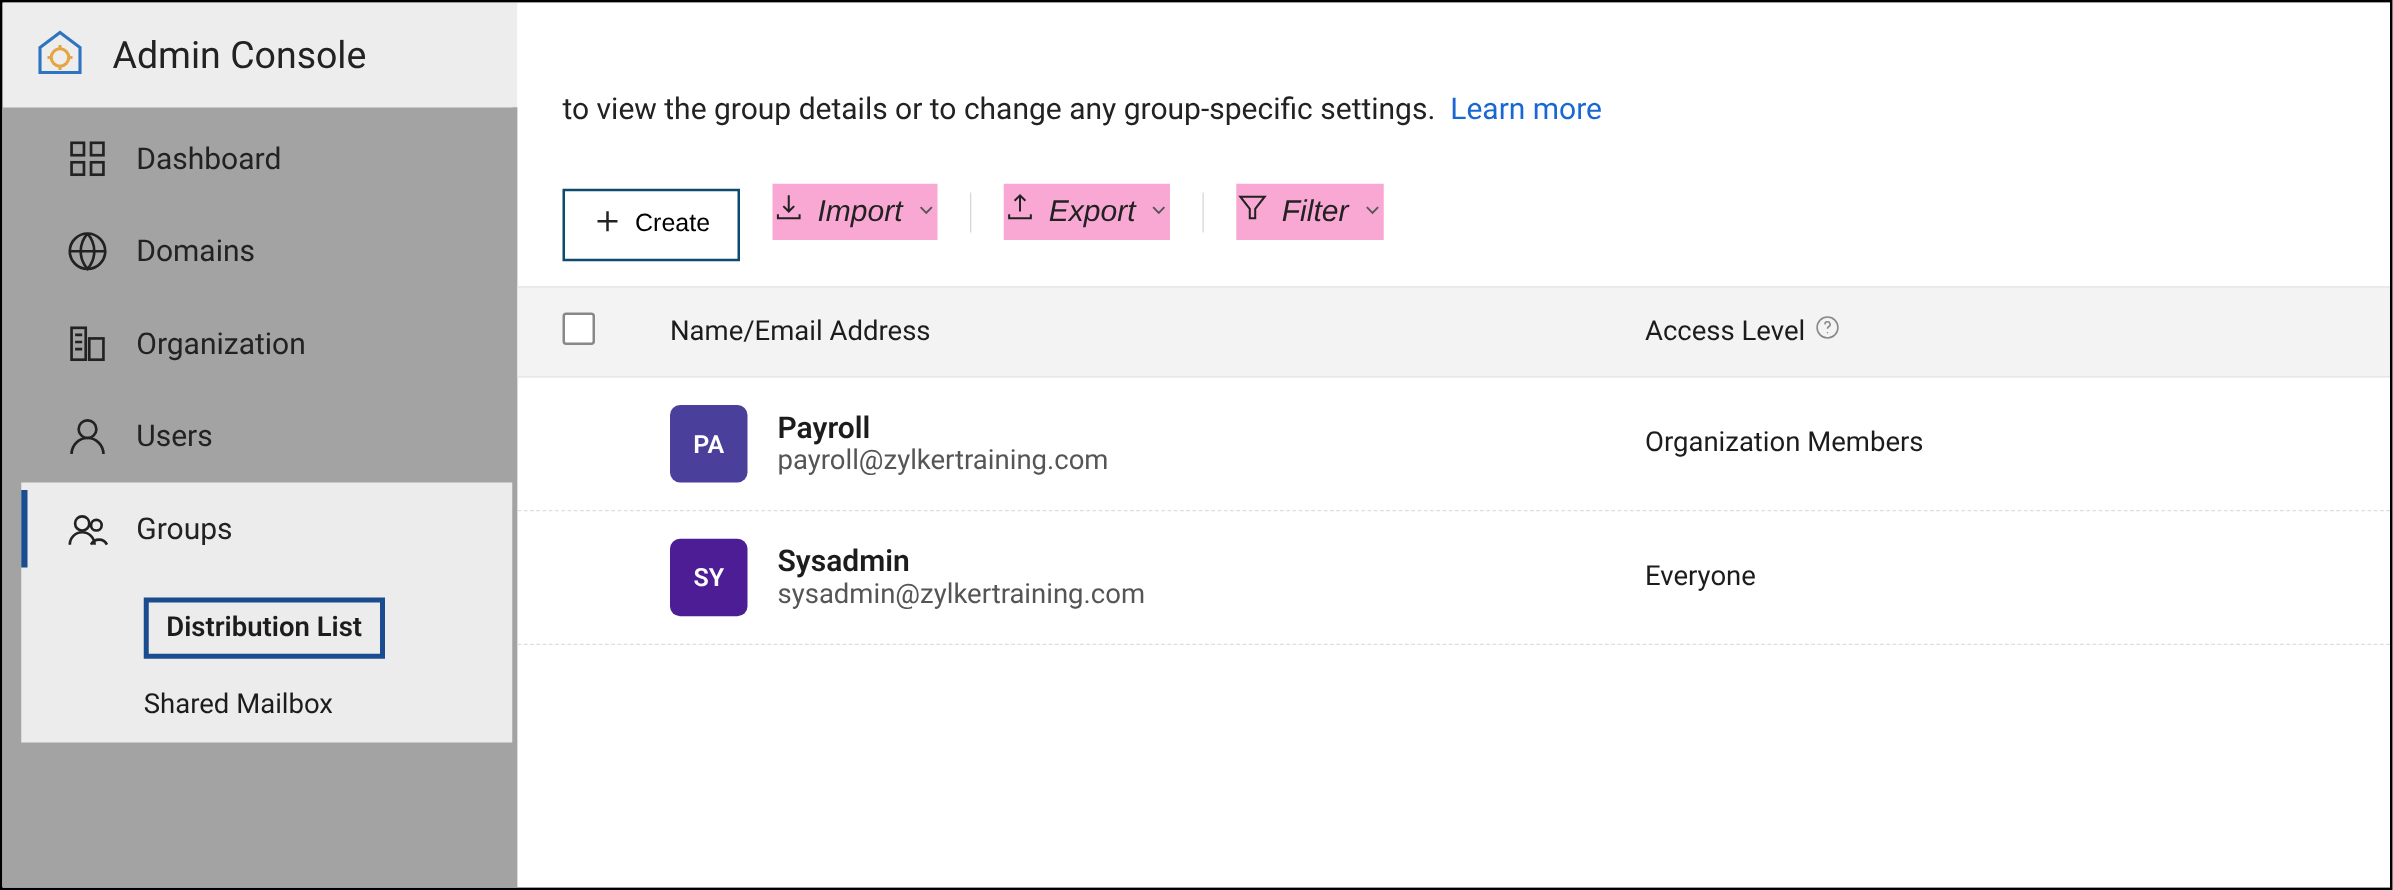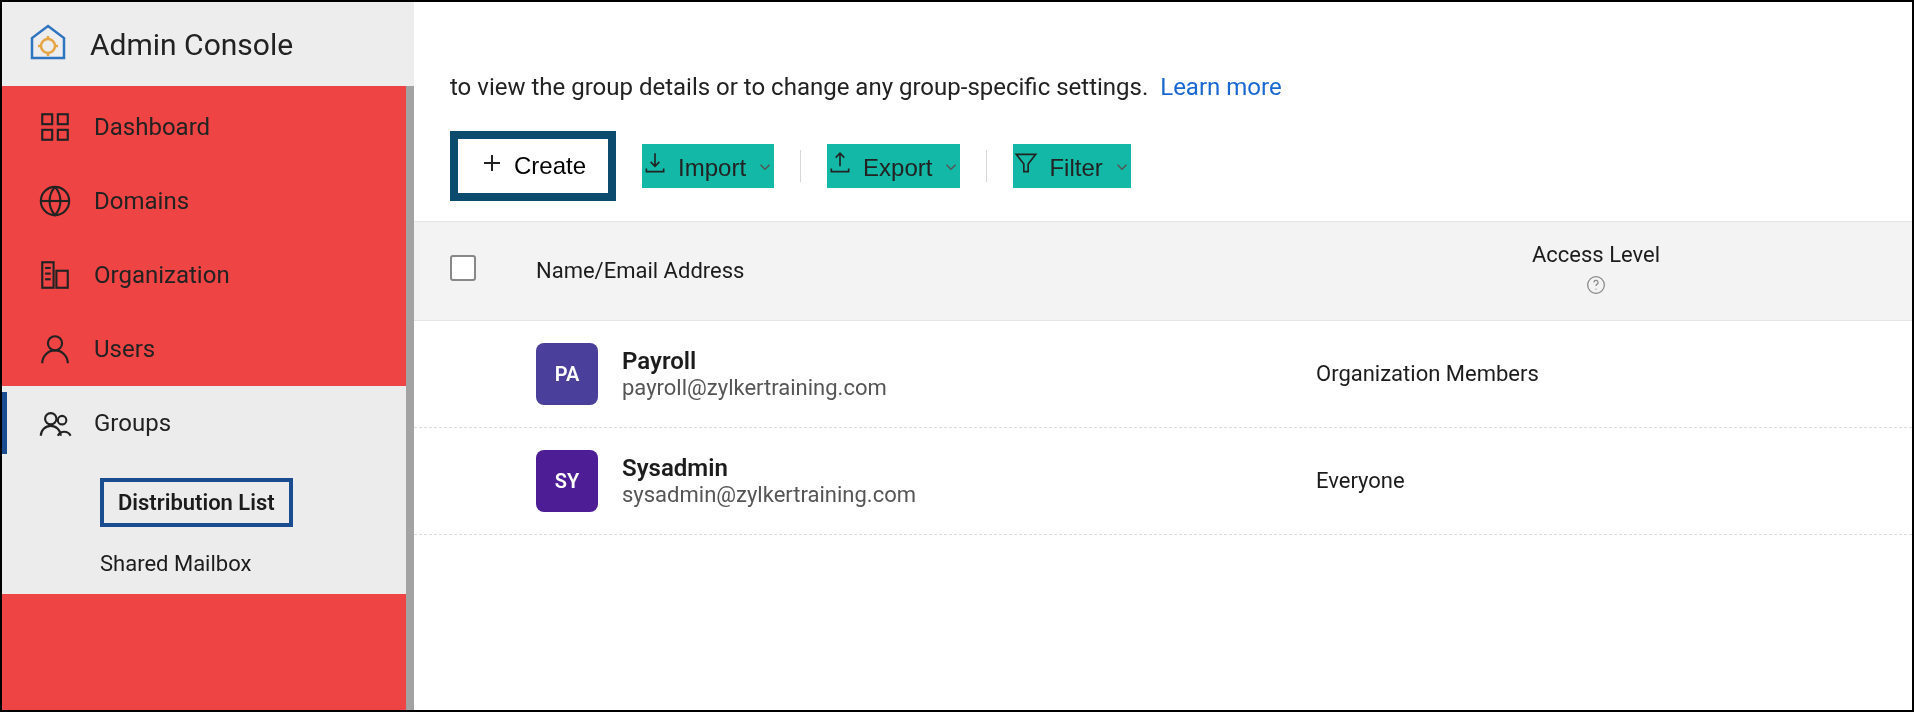"Dashboard" .nav { background: #ef4444 -> #a3a3a3; border-right: 8px solid #a3a3a3 -> 4px solid #a3a3a3; padding-left: none -> 15px }
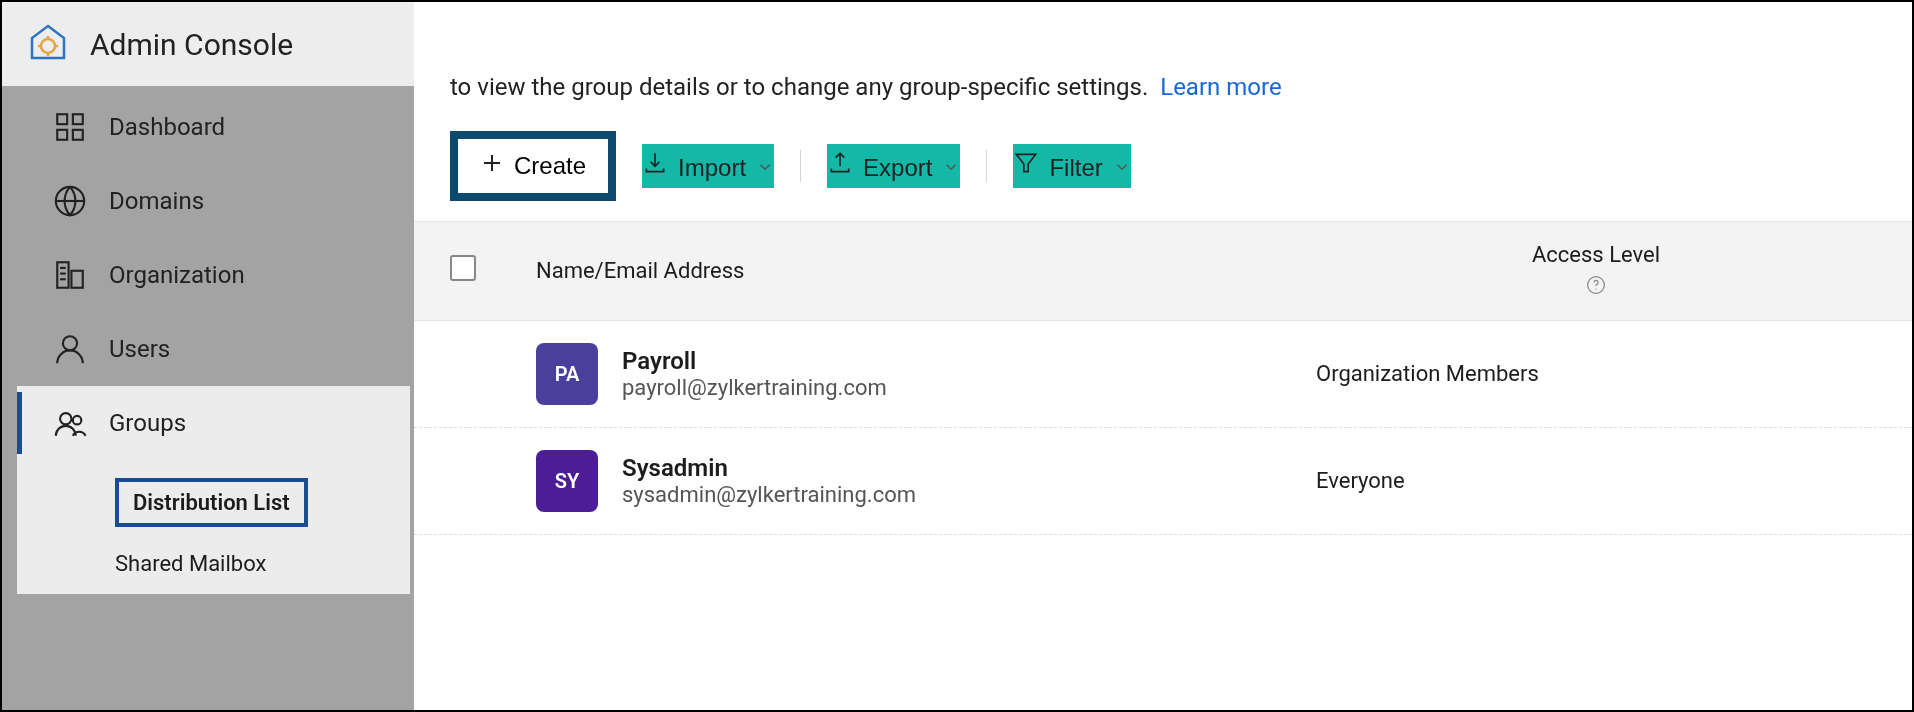"Create" .create-btn { border: 8px solid #0c4a6e -> 2px solid #0c4a6e; font-size: 24px -> 20px; margin-top: none -> 20px }
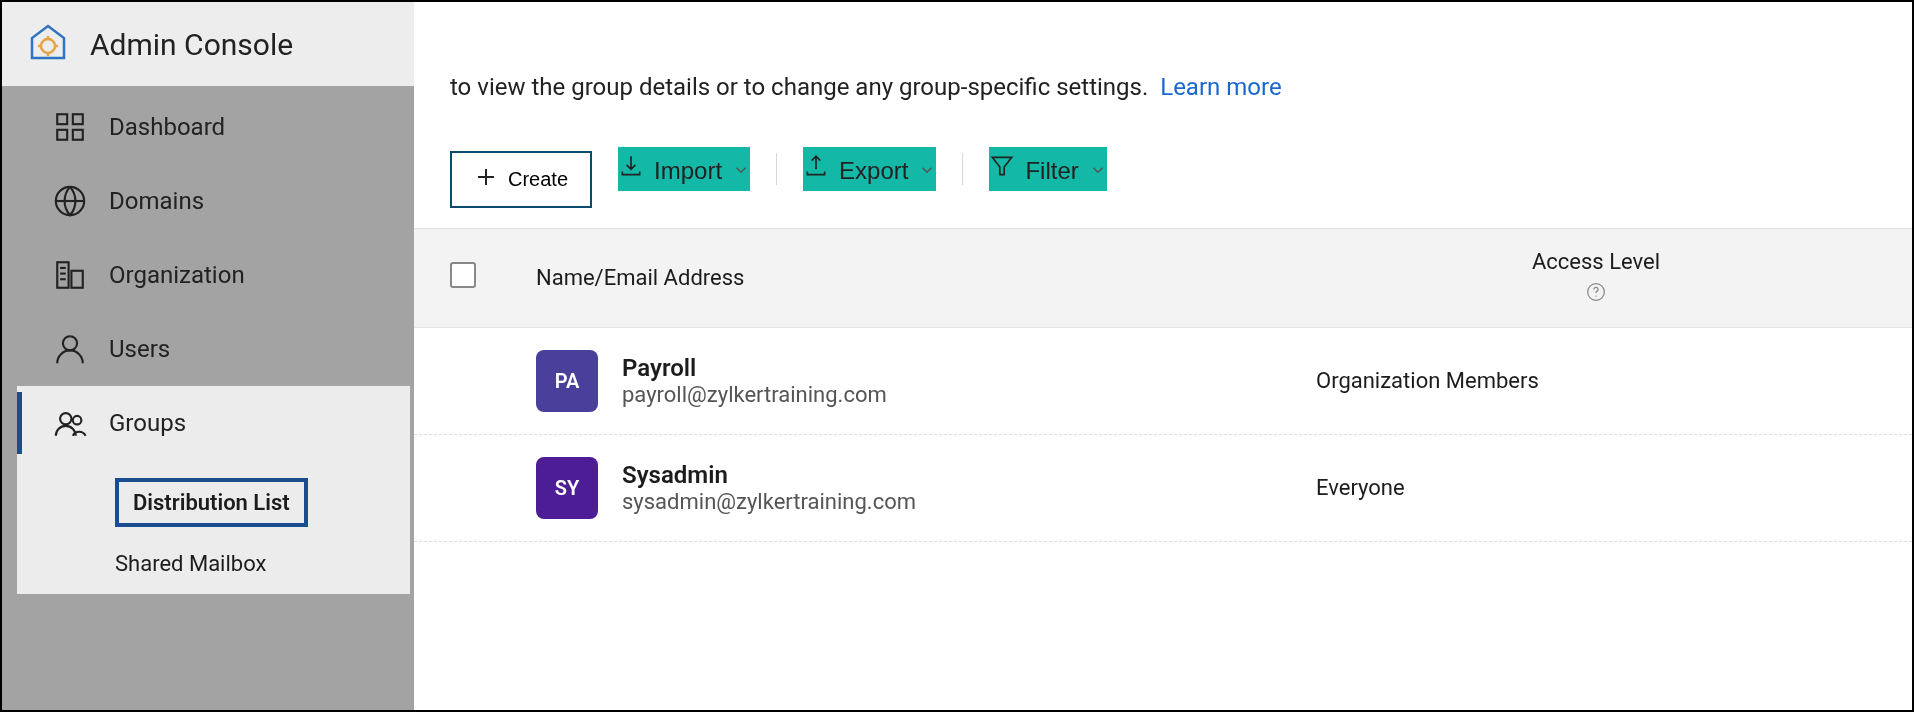"Import" .tb-btn { align-items: flex-end -> center; background: #14b8a6 -> #f9a8d4; font-style: none -> italic }
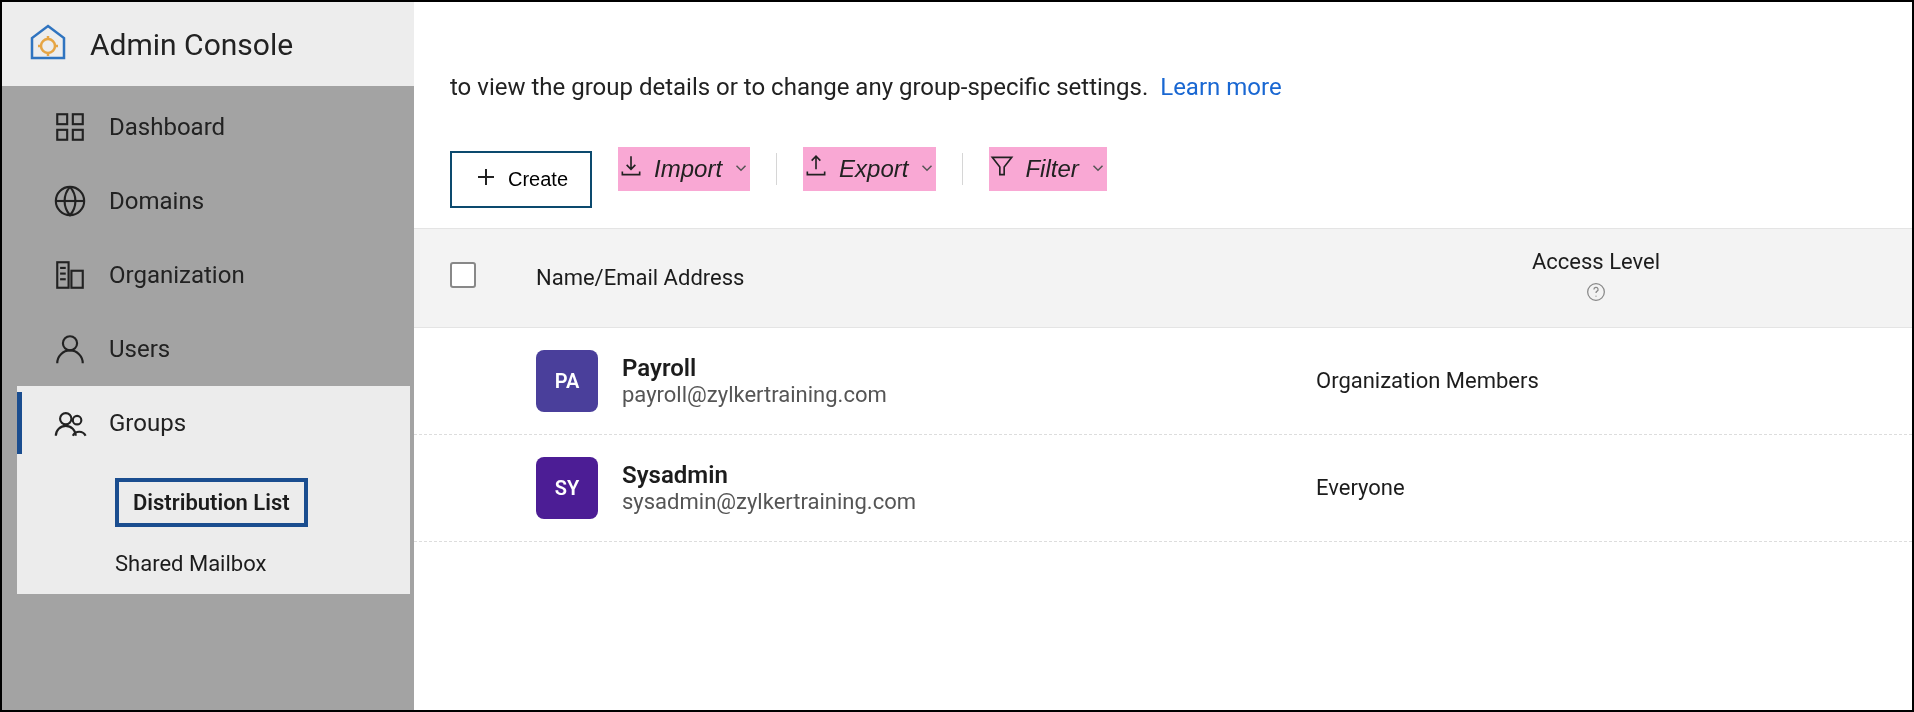"Access Level" .th-access { flex-direction: column -> none }
